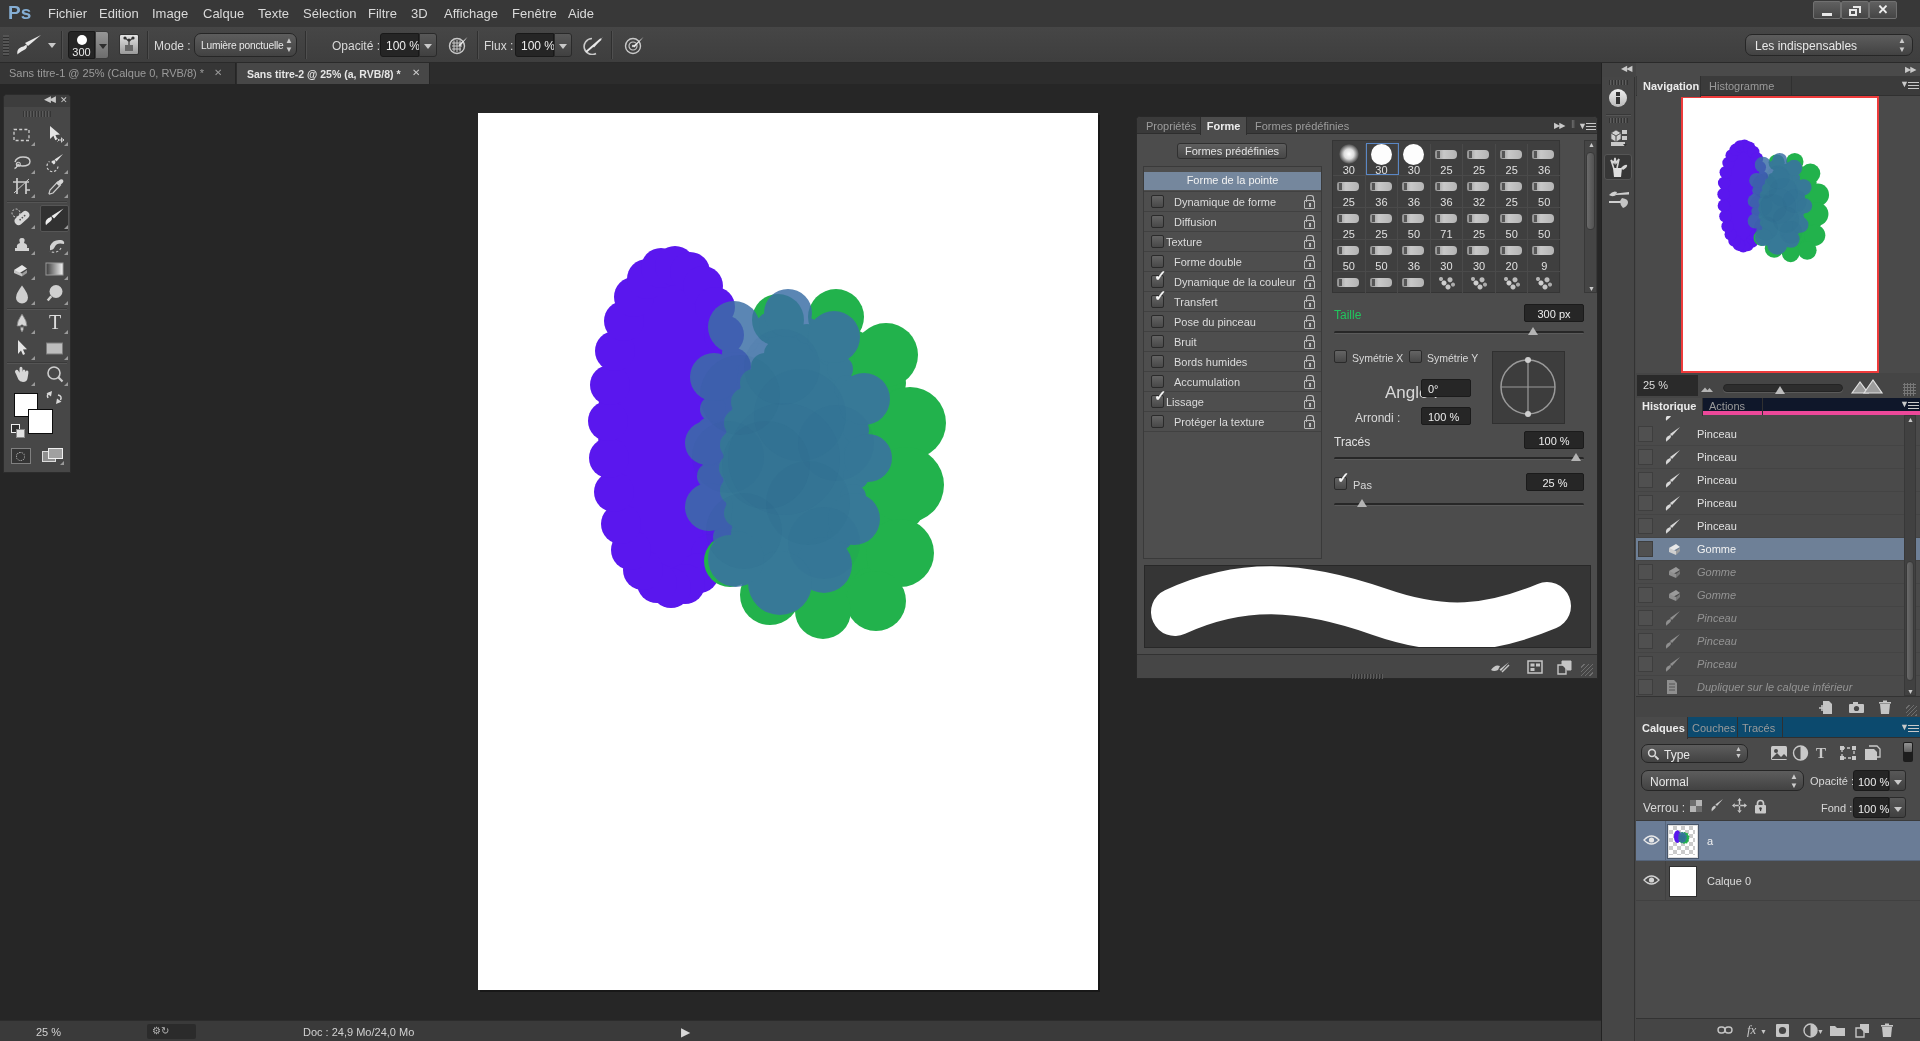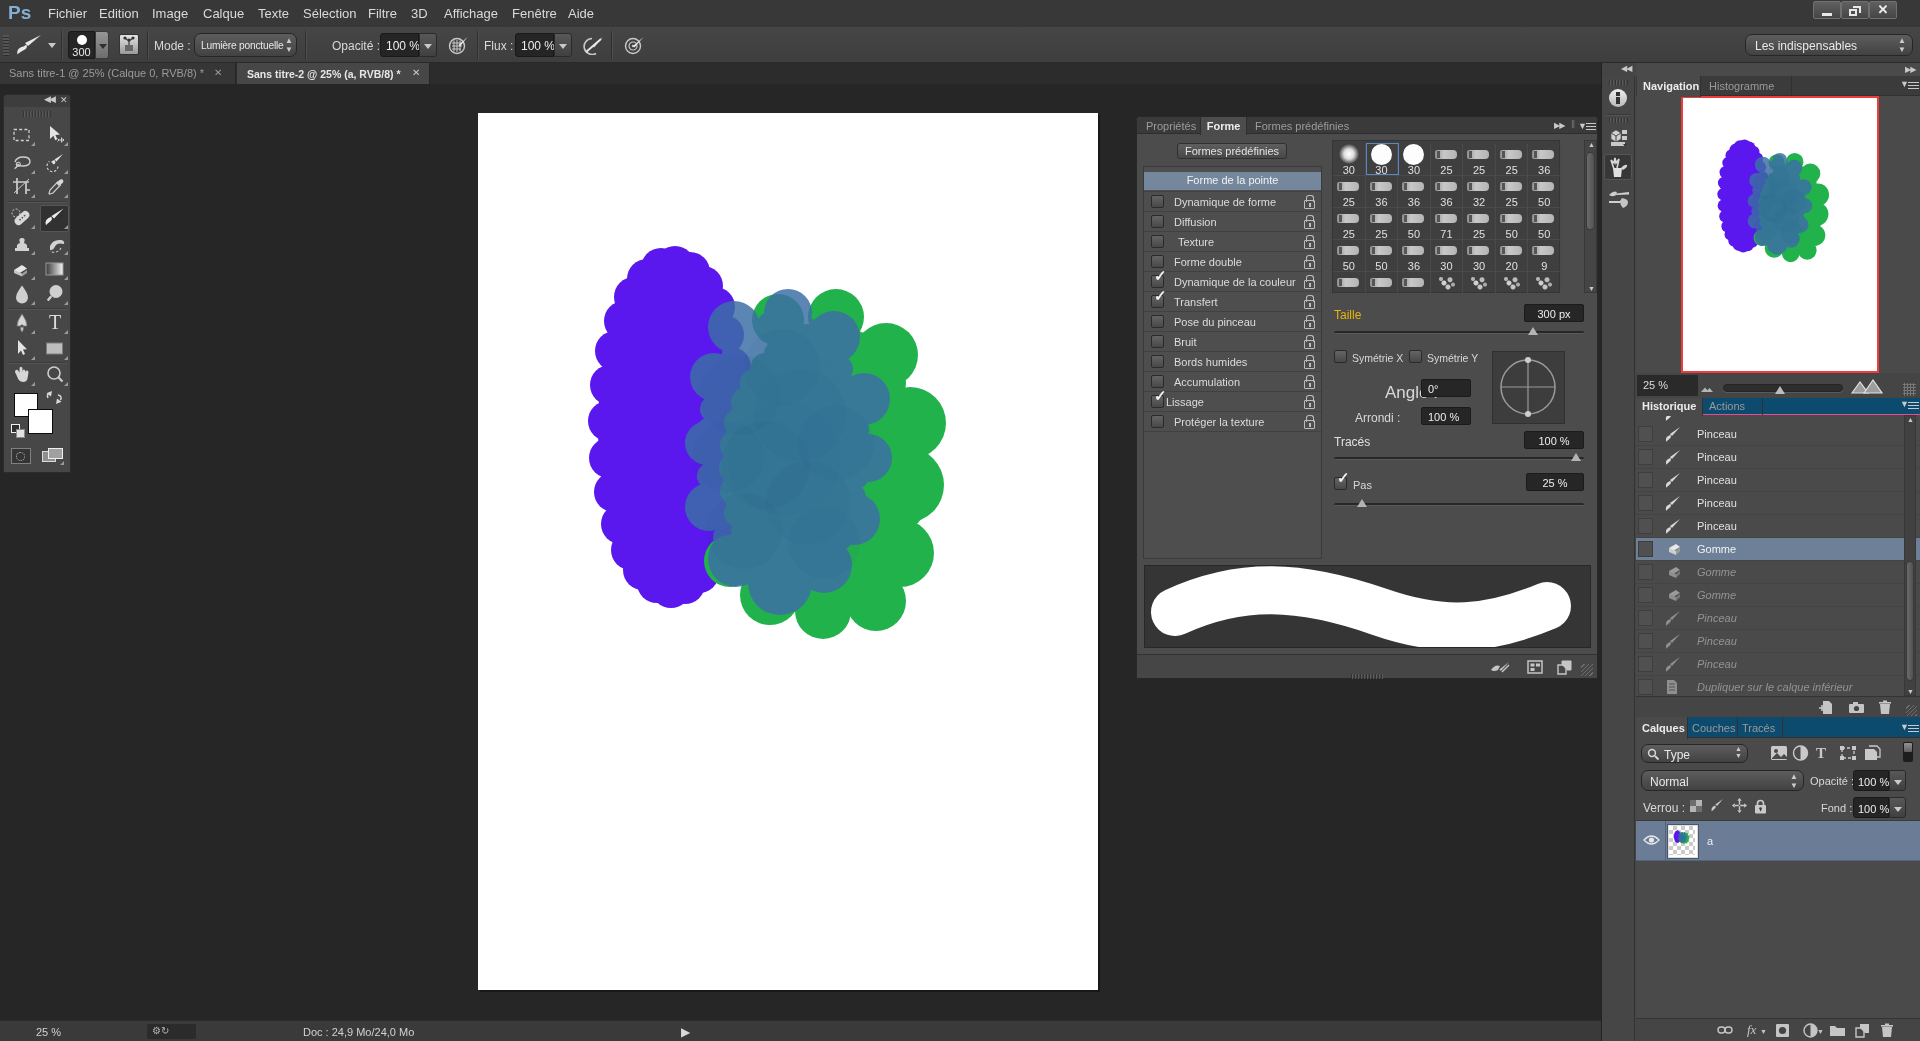"Texture" span.abs { left: 34px -> 22px }
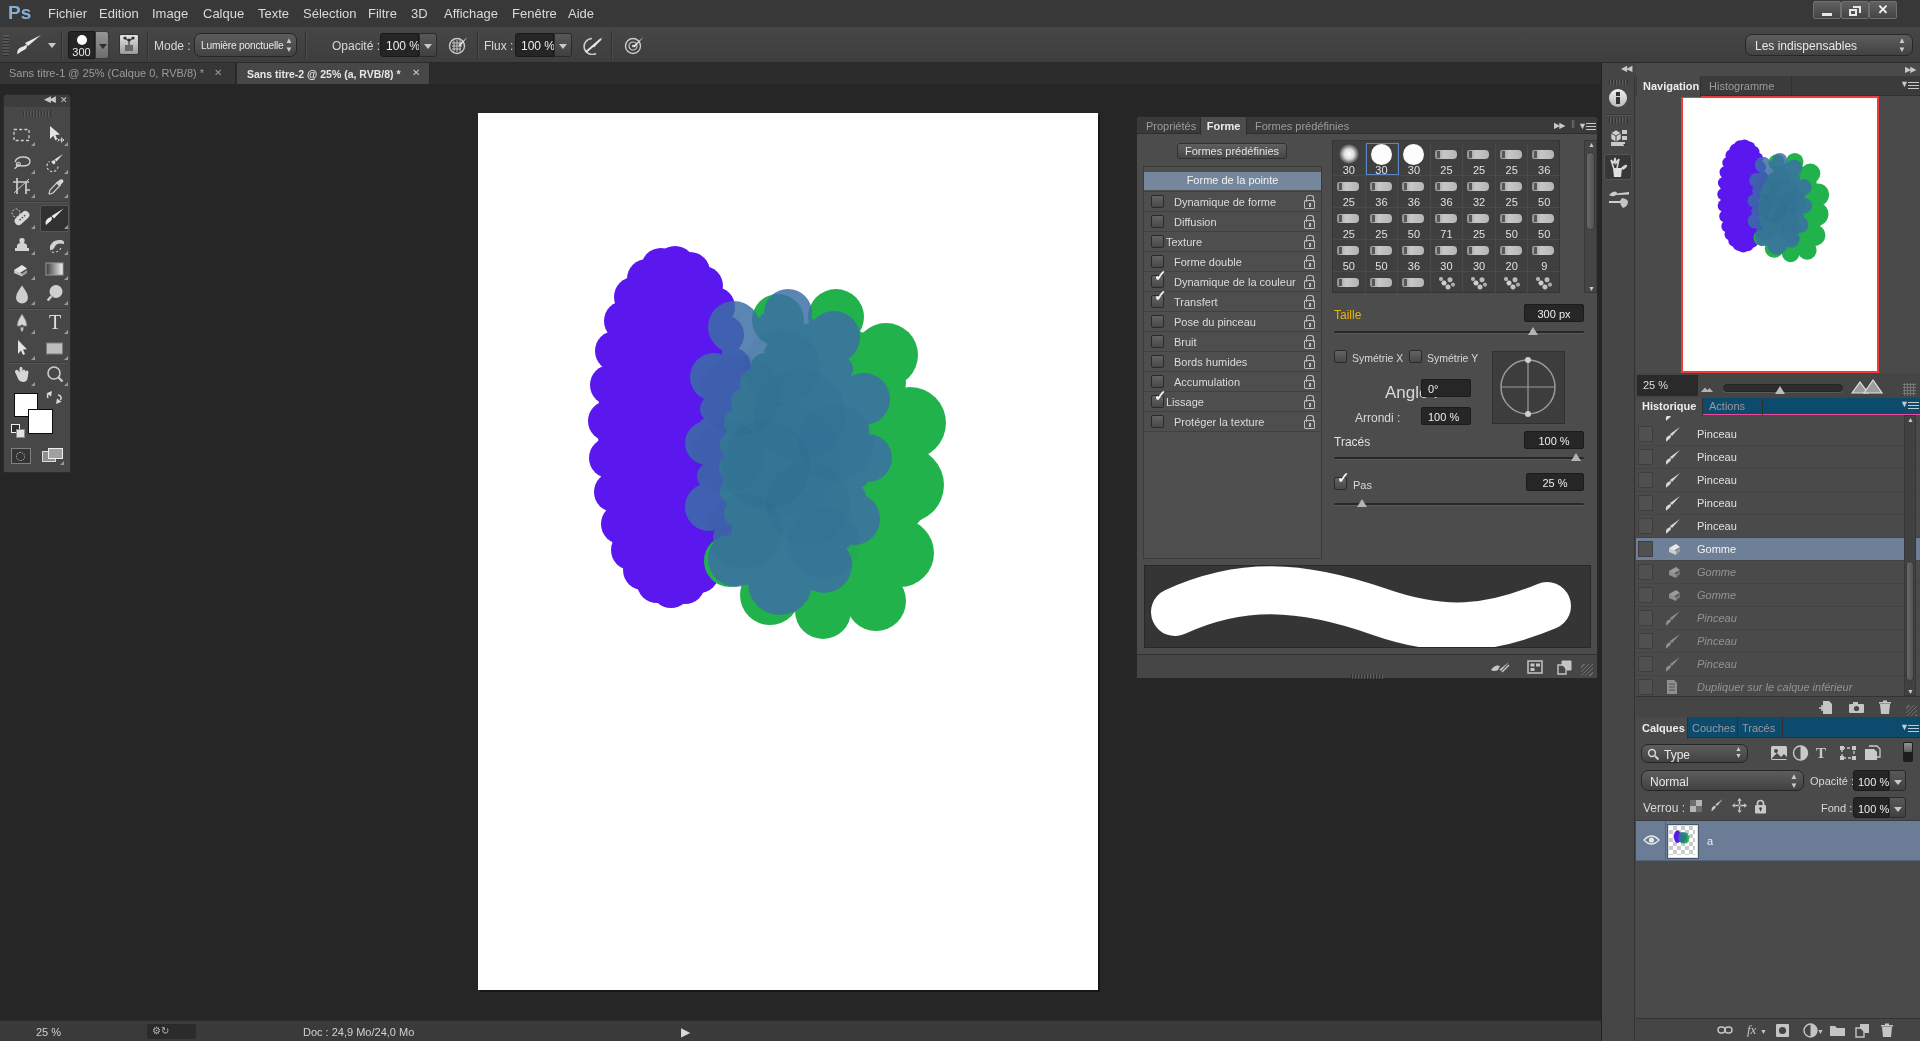"Taille" span.abs { color: #eab308 -> #22c55e }
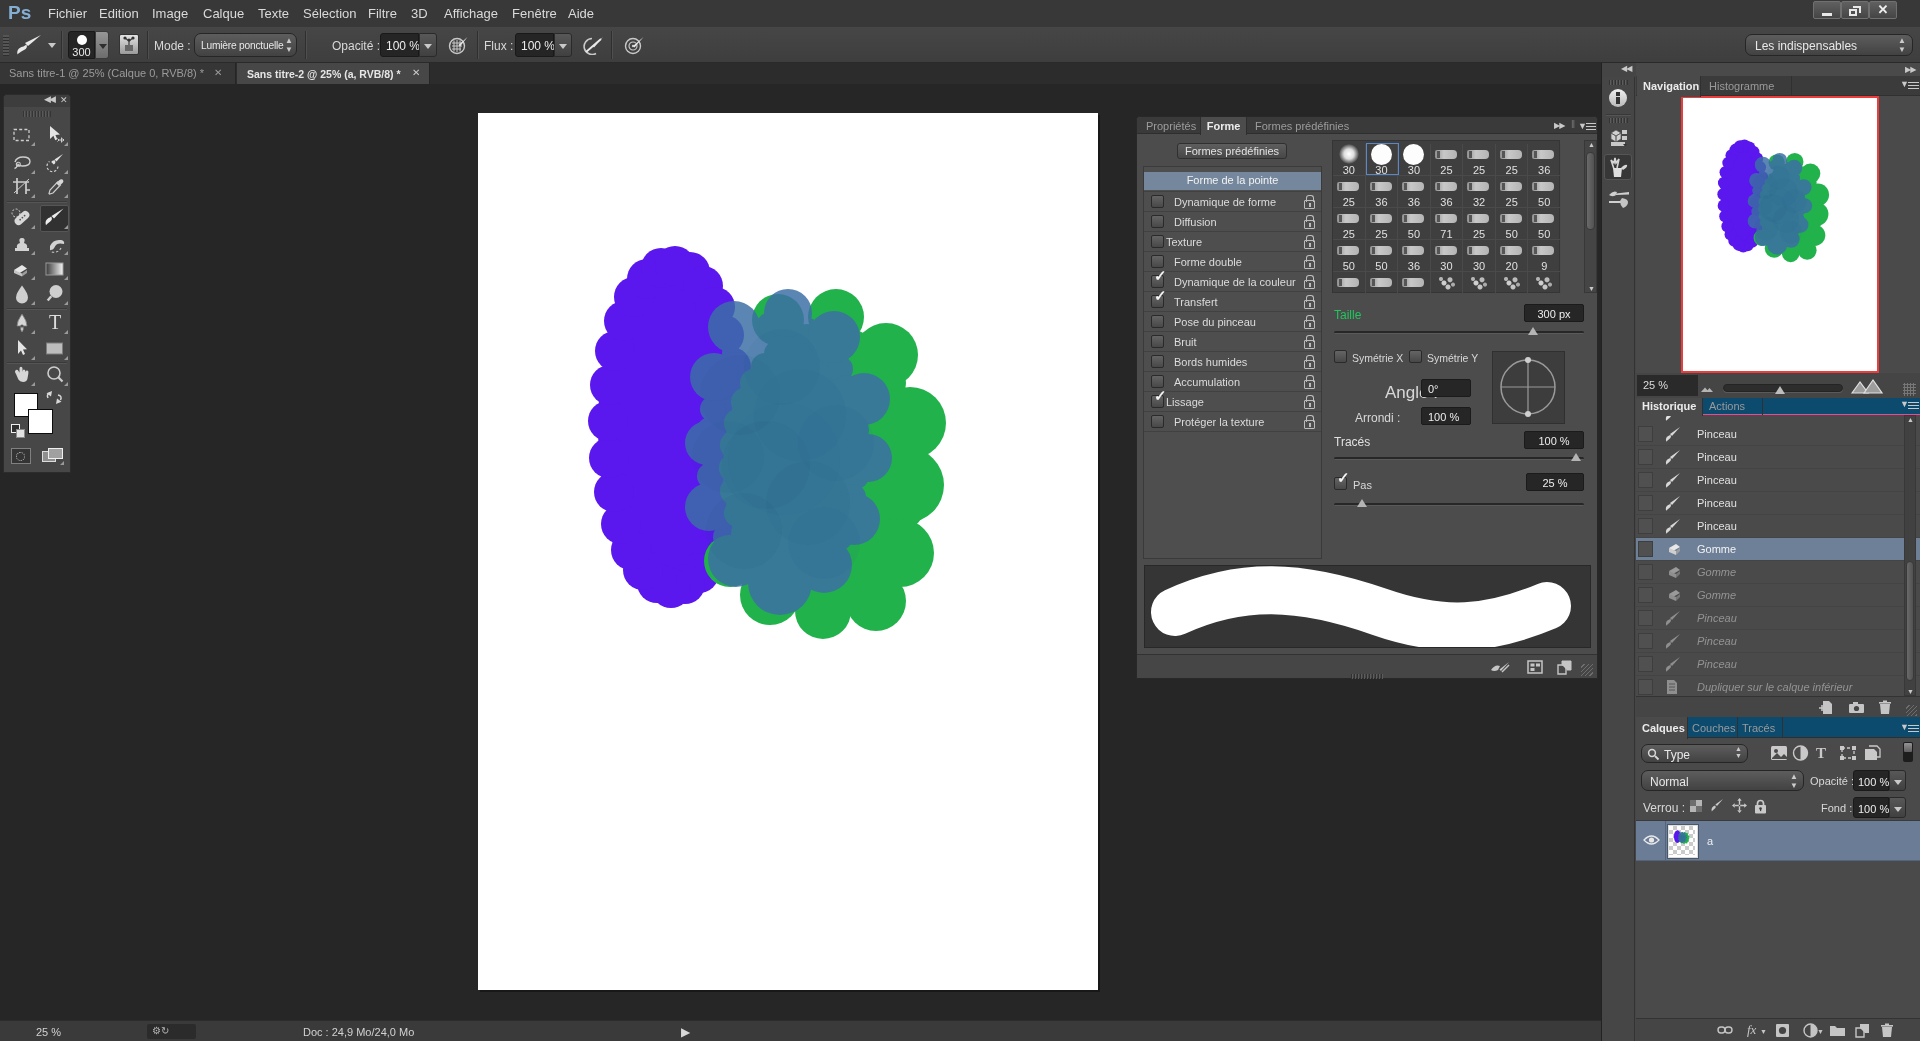"Historique" div.abs { background: #0c4a6e -> #0f172a; border-bottom: 1px solid #ec4899 -> 4px solid #ec4899 }
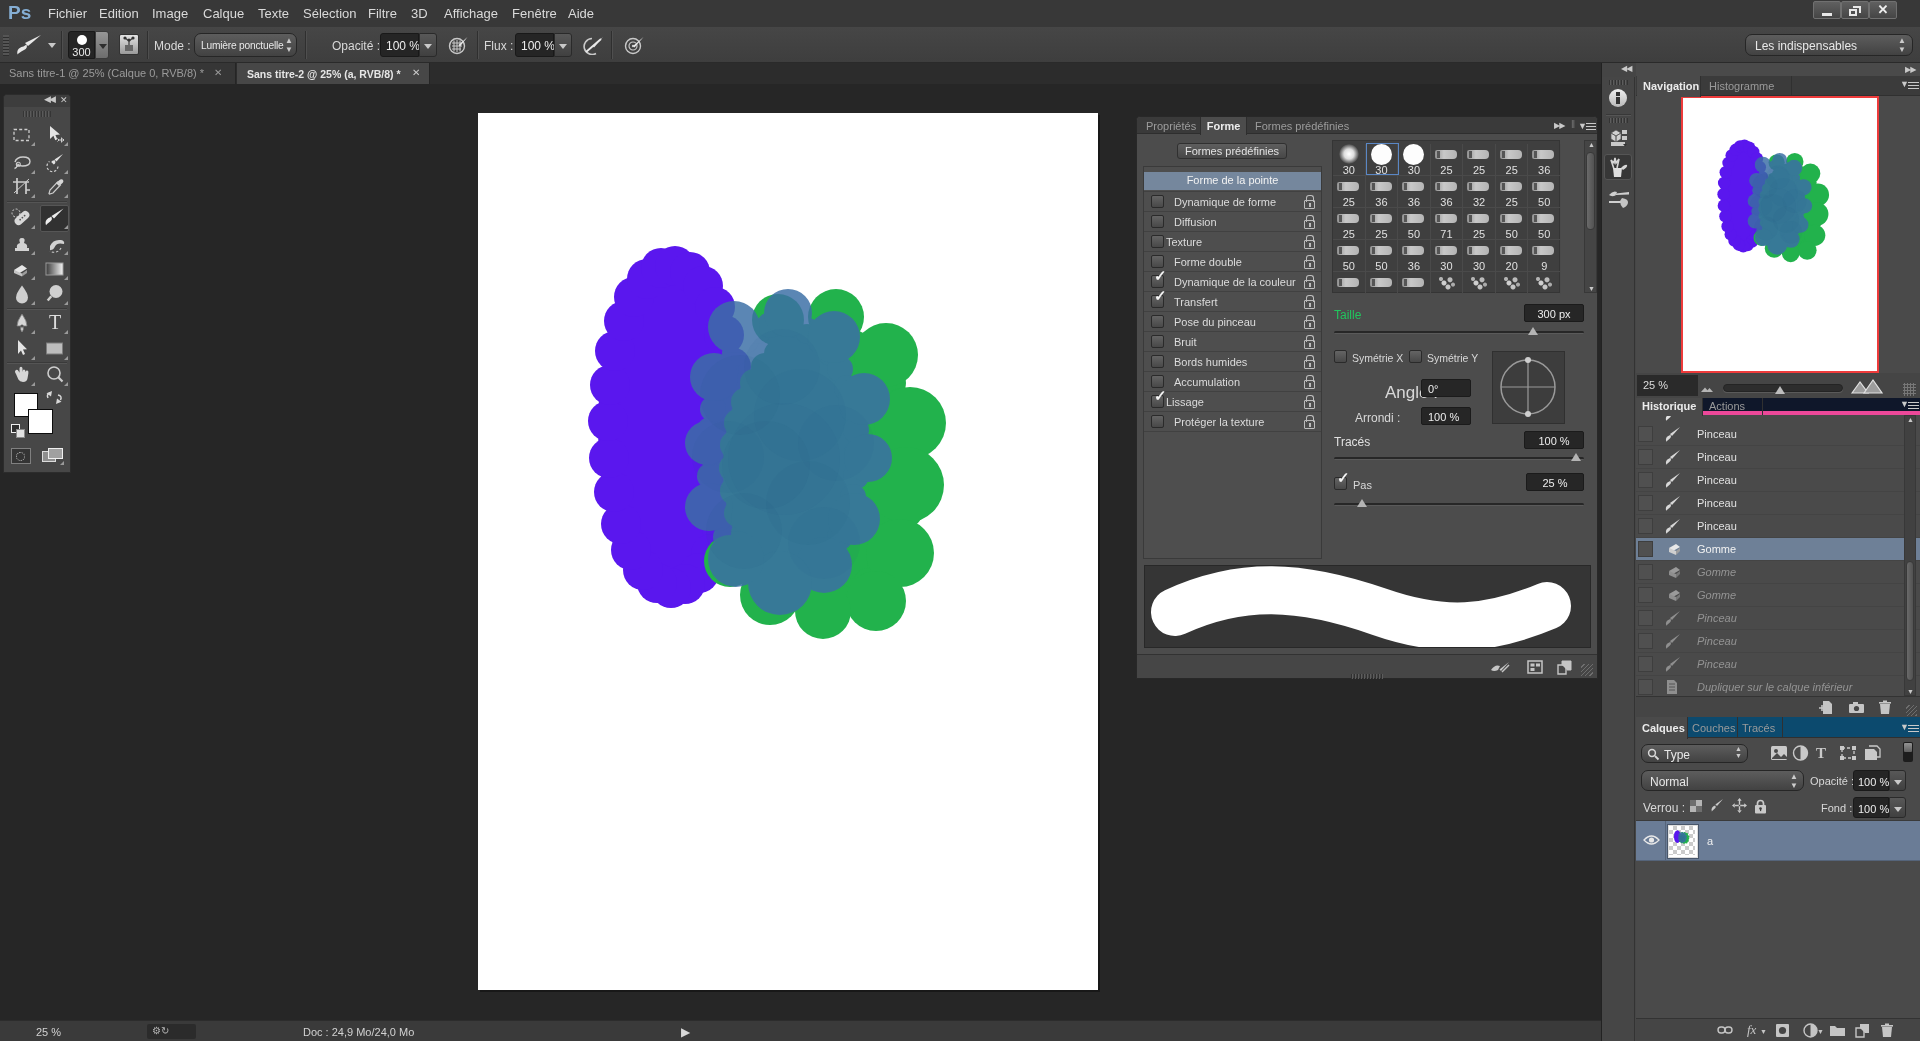"Calque 0" div.abs { html: none -> <div> <svg> <path></path> <circle></circle> </svg> <div></div> <div></div> <span>Calque 0</span> </div> }
